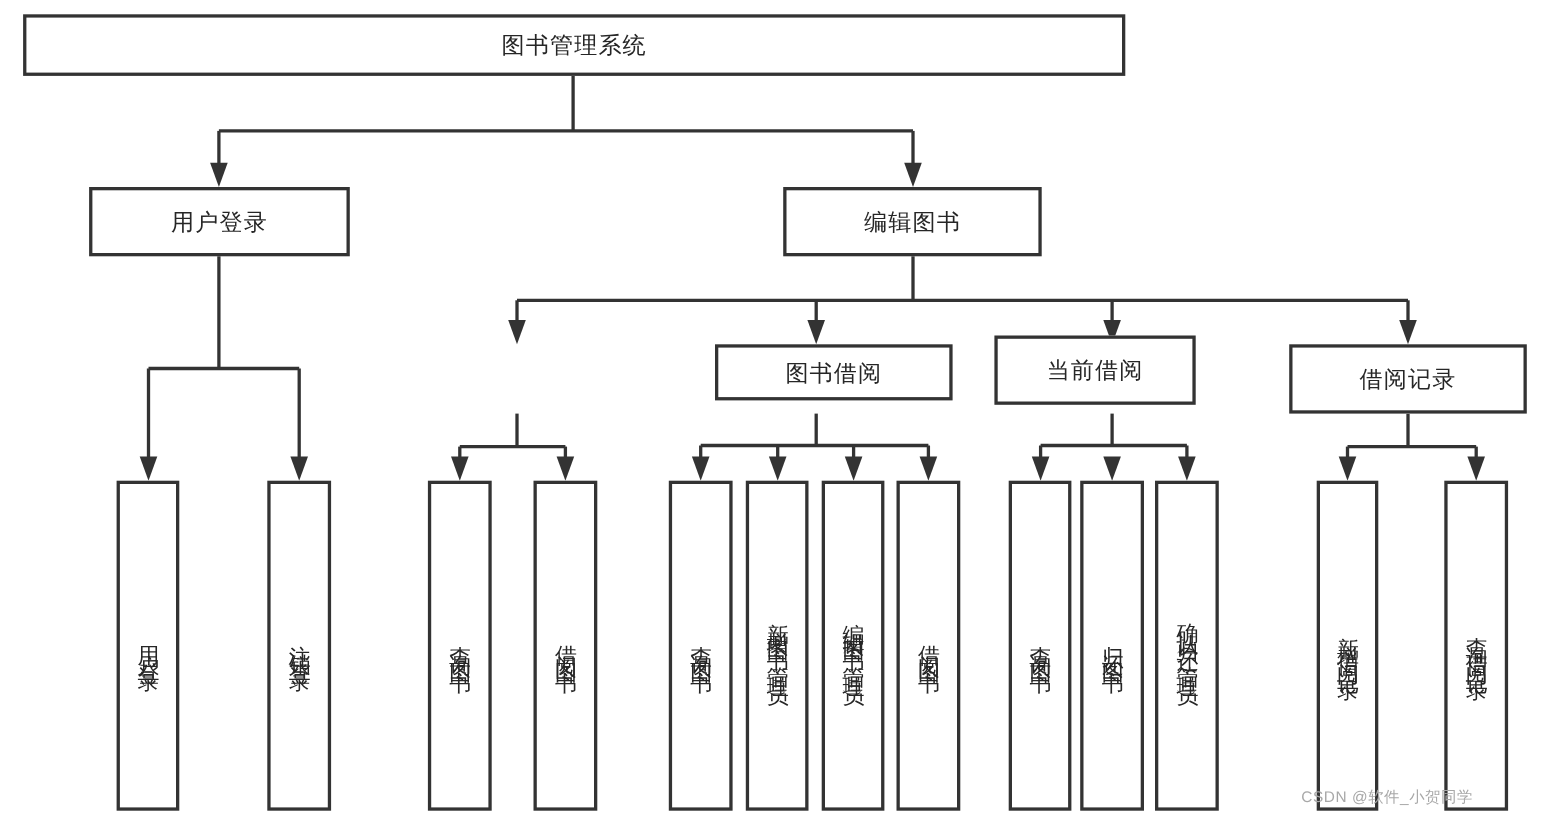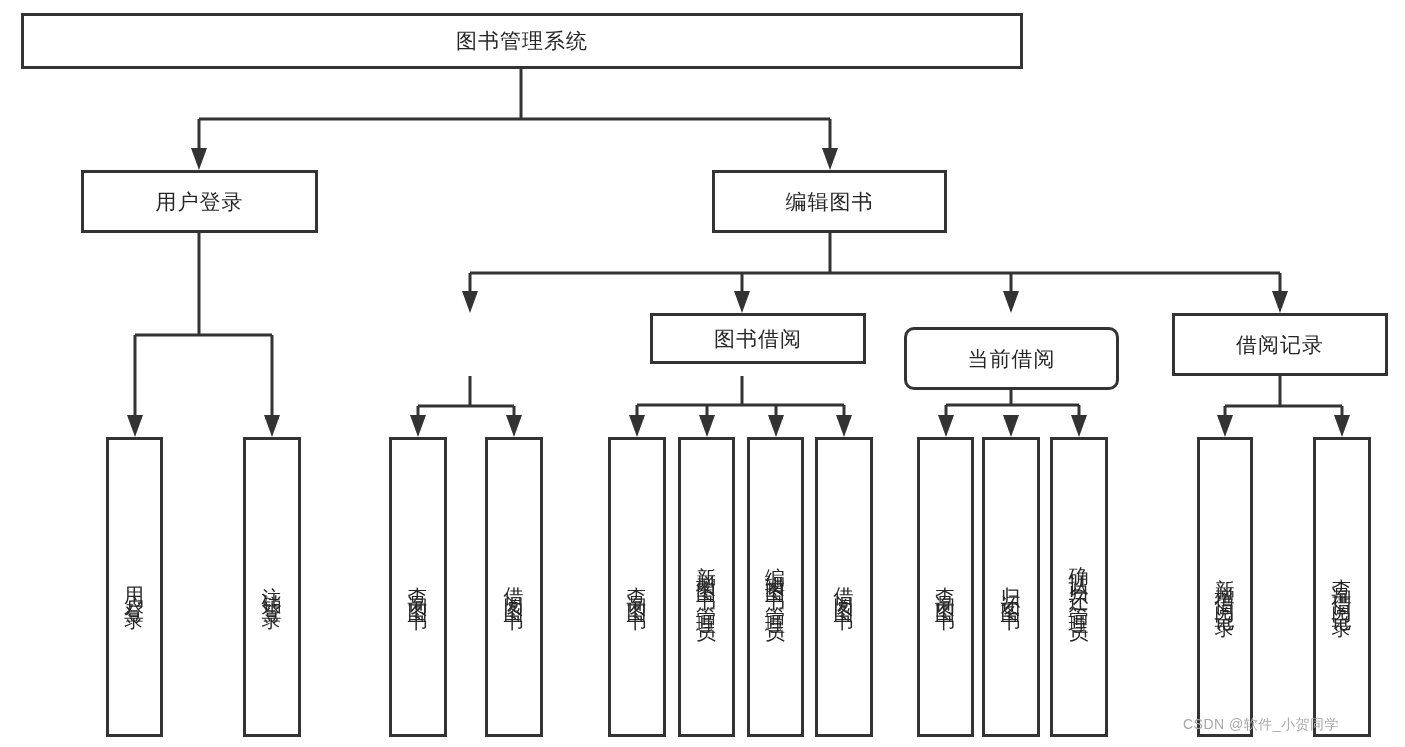"当前借阅" div.box { border-radius: 10px -> none; top: 327px -> 305px; width: 215px -> 183px }
